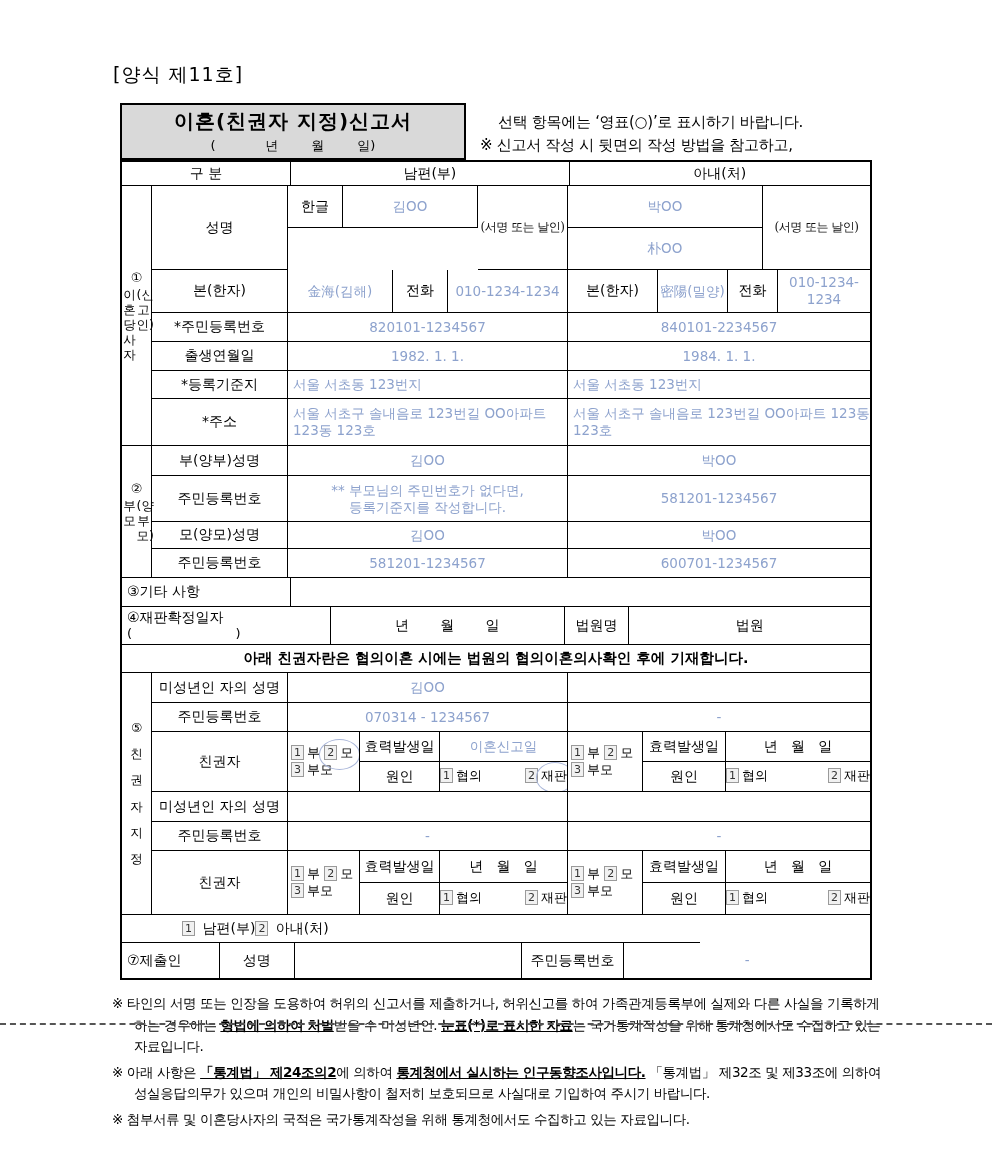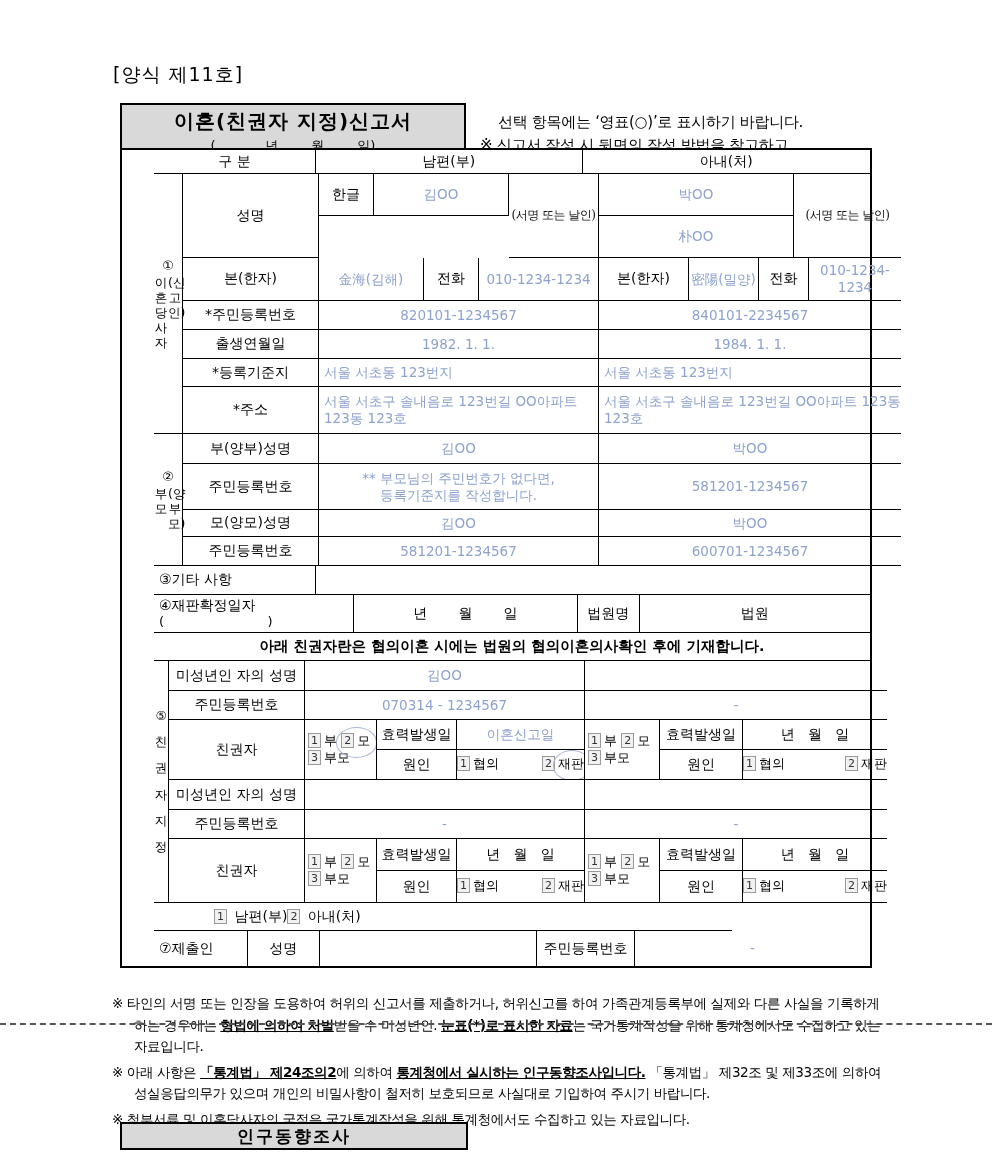"구 분" .form-table { padding-left: 32px -> none; top: 148px -> 160px }
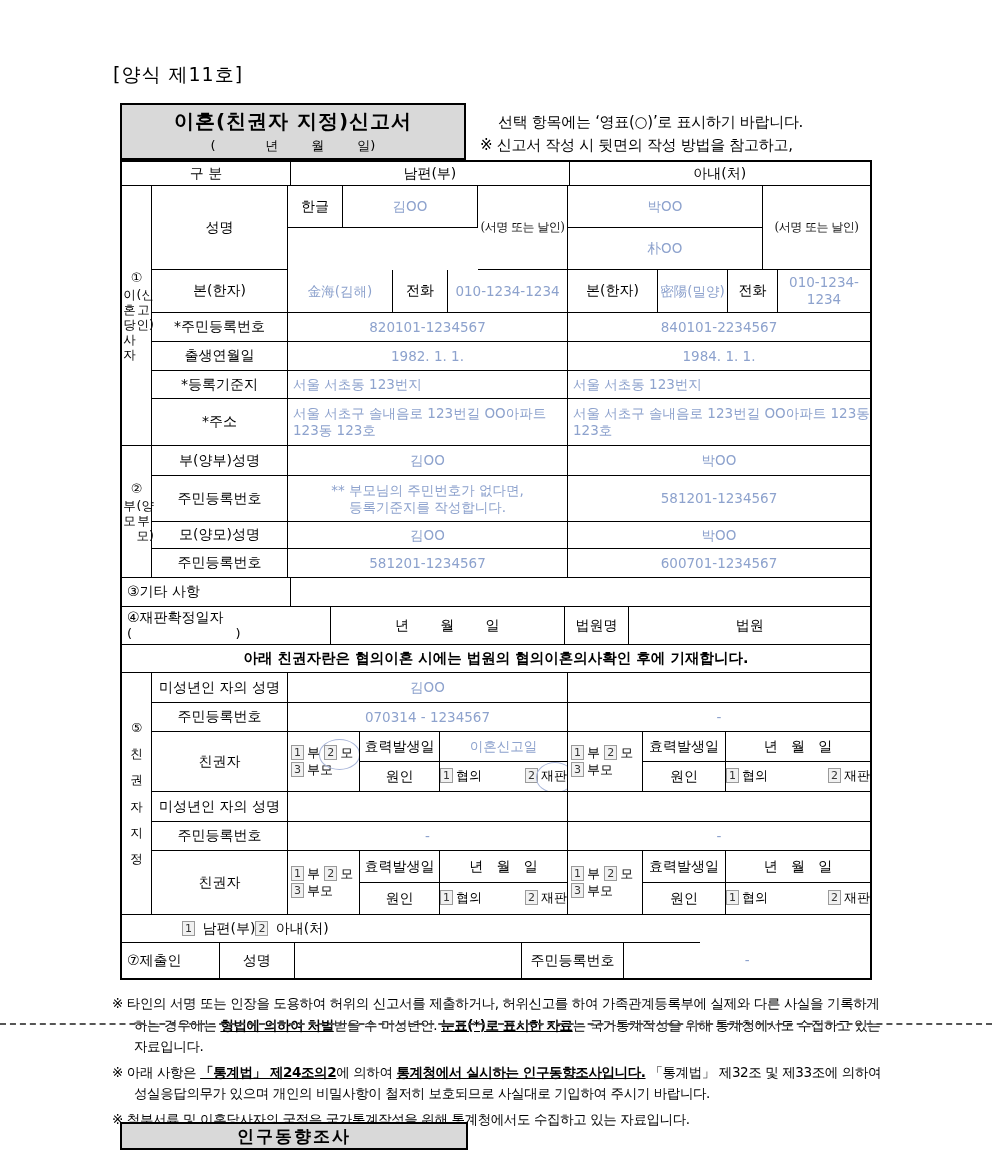"인구동향조사" div.bottom-box { html: <div>인구동향조사</div> -> none }
